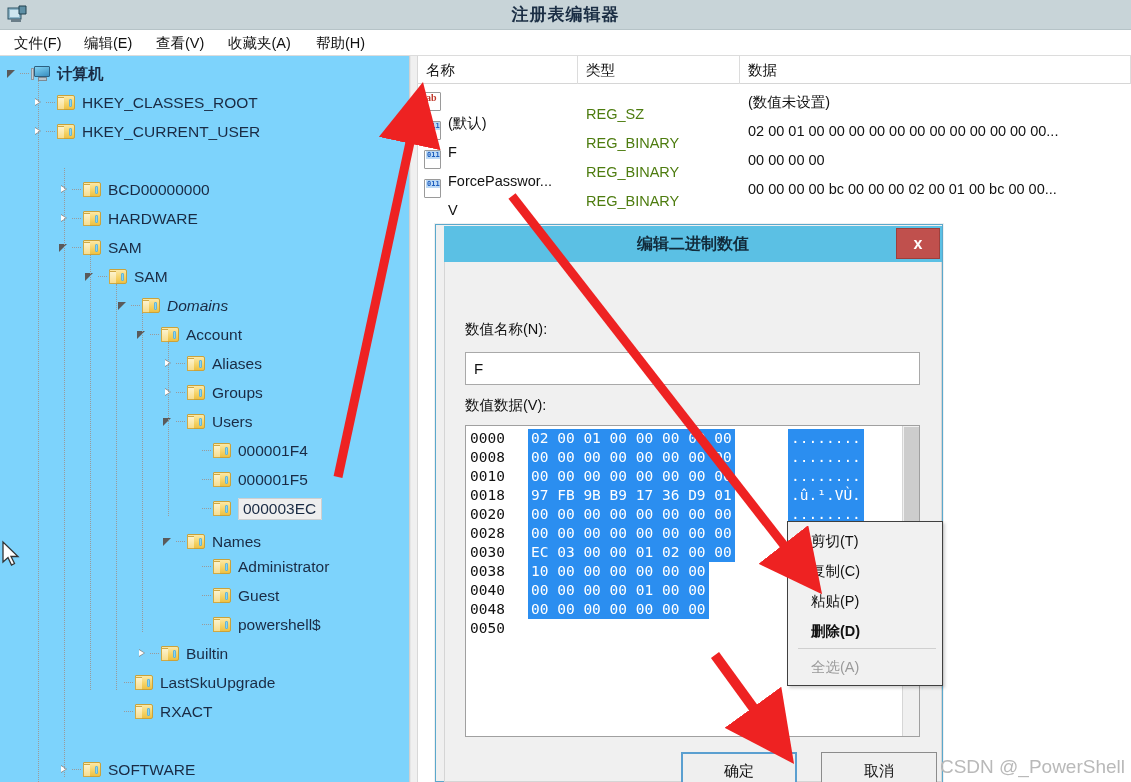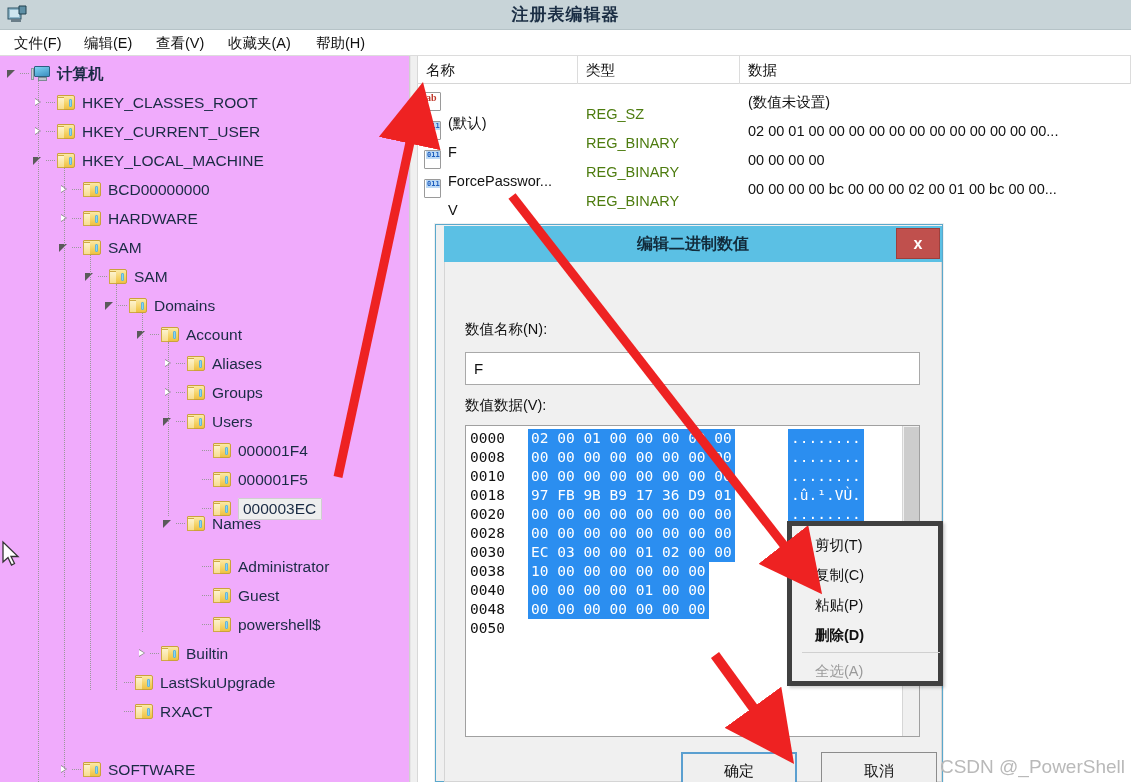"计算机" #left-pane { background: #f0abfc -> #7dd3fc }
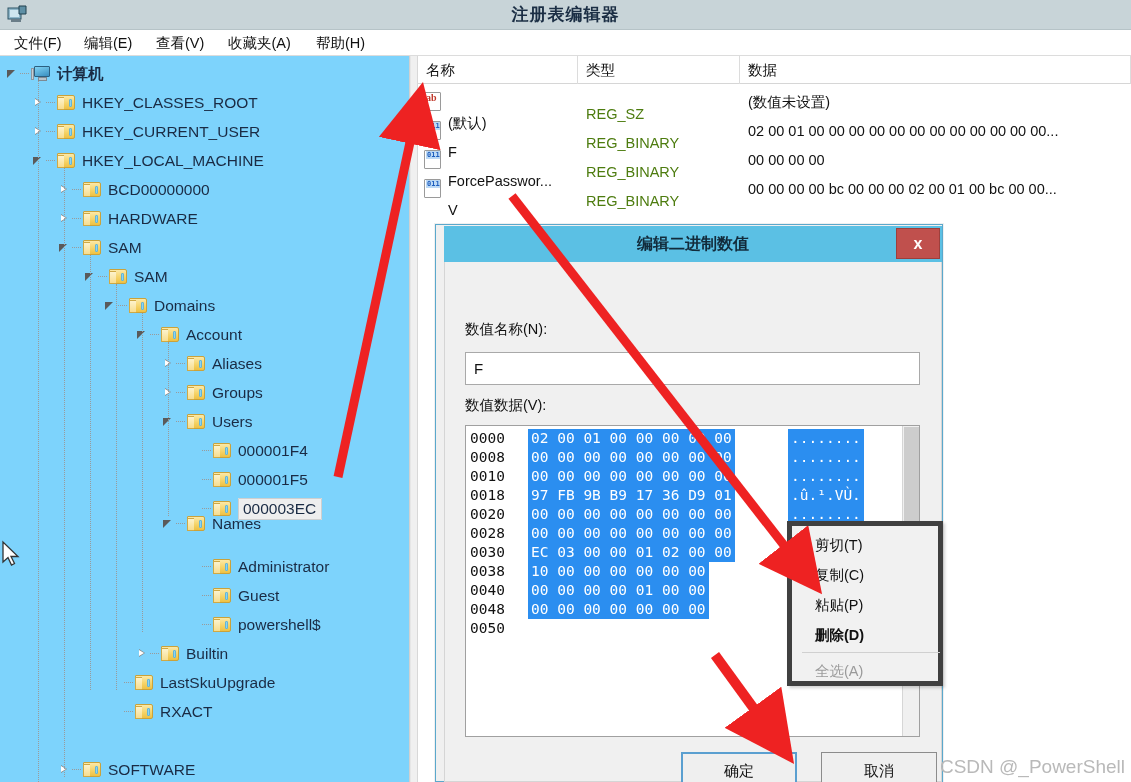"HKEY_LOCAL_MACHINE" div.tree-row { html: <div><span></span><span></span><span><span></span><span></span><span></span></span><span>HKEY_LOCAL_MACHINE</span></div> -> none }
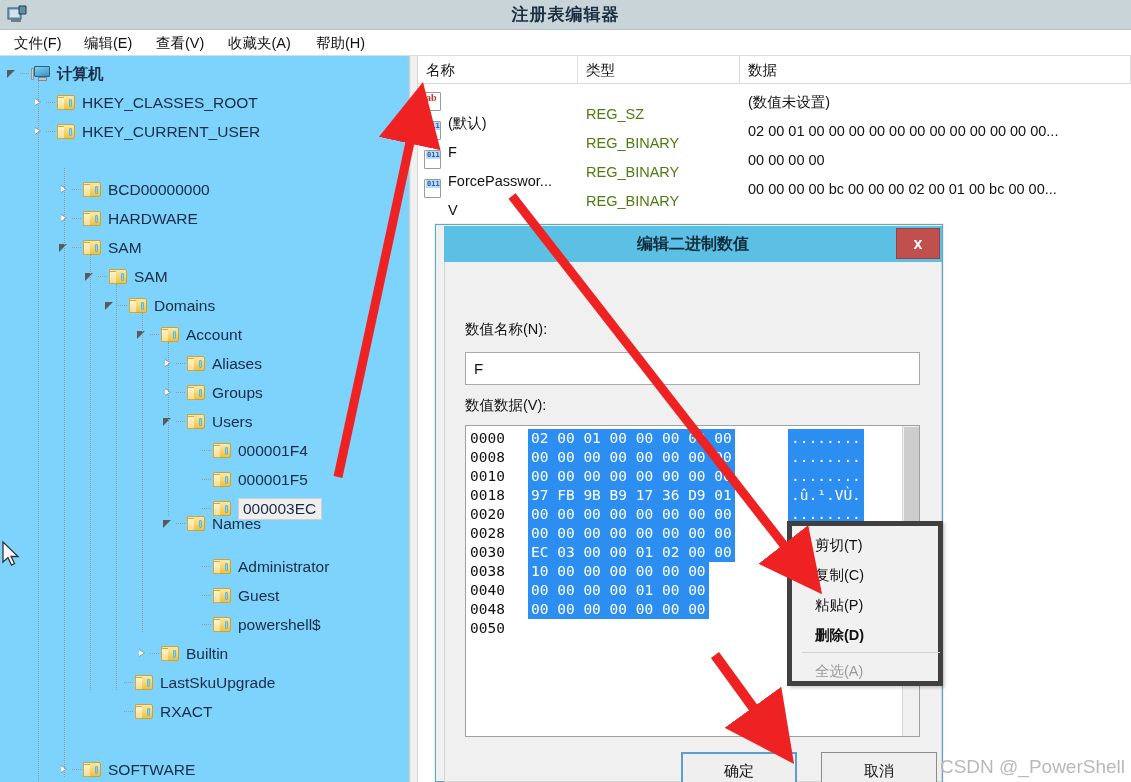"Domains" div.tree-row { font-style: none -> italic; left: 104px -> 117px }
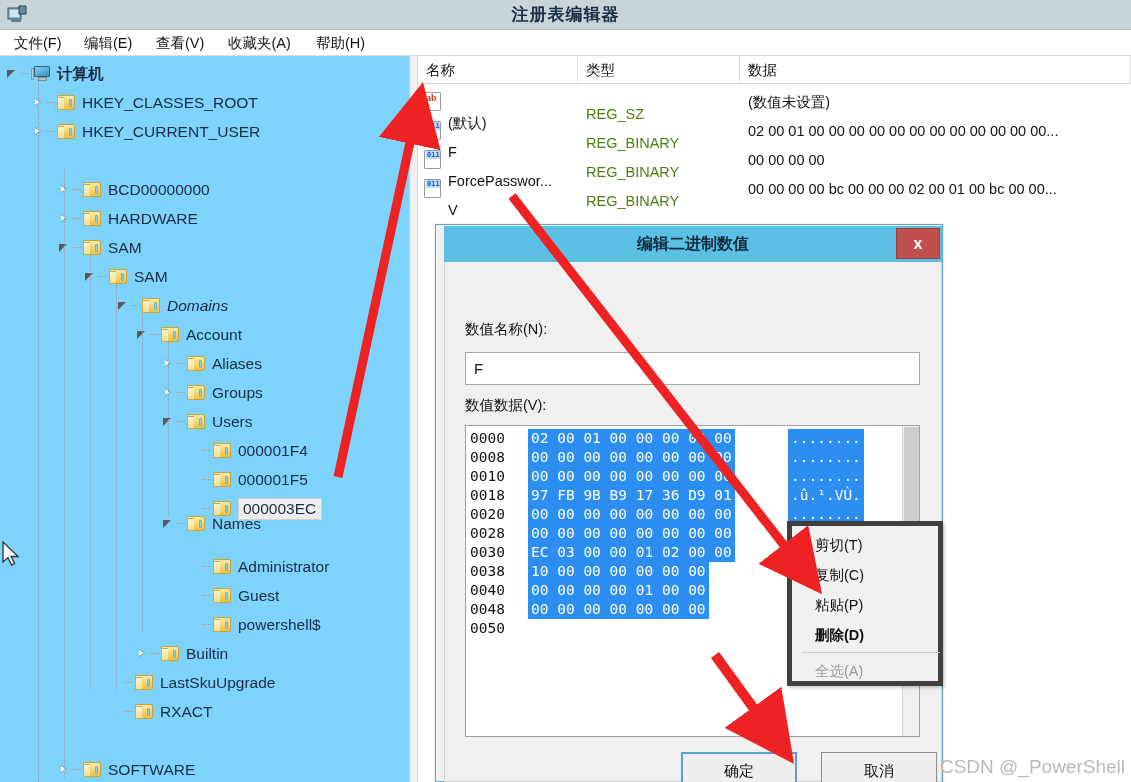"Names" div.tree-row { top: 452px -> 470px }
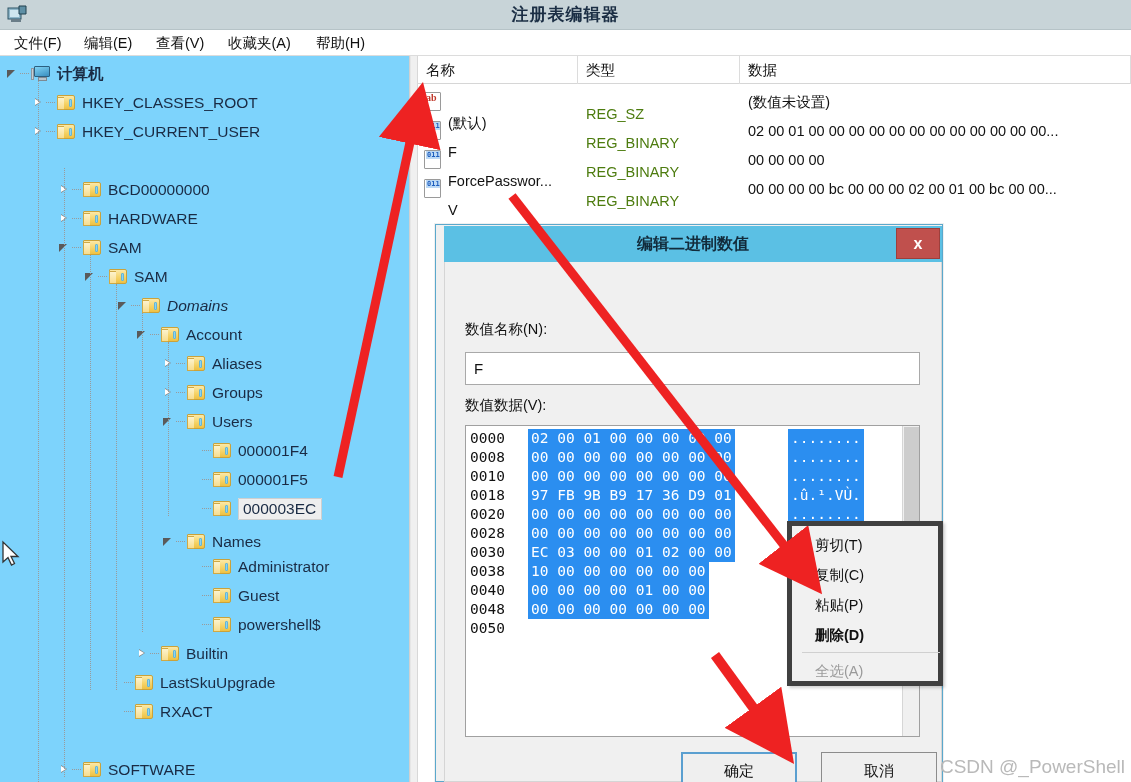"剪切(T)" #ctx-menu { border: 5px solid #404040 -> 1px solid #404040 }
